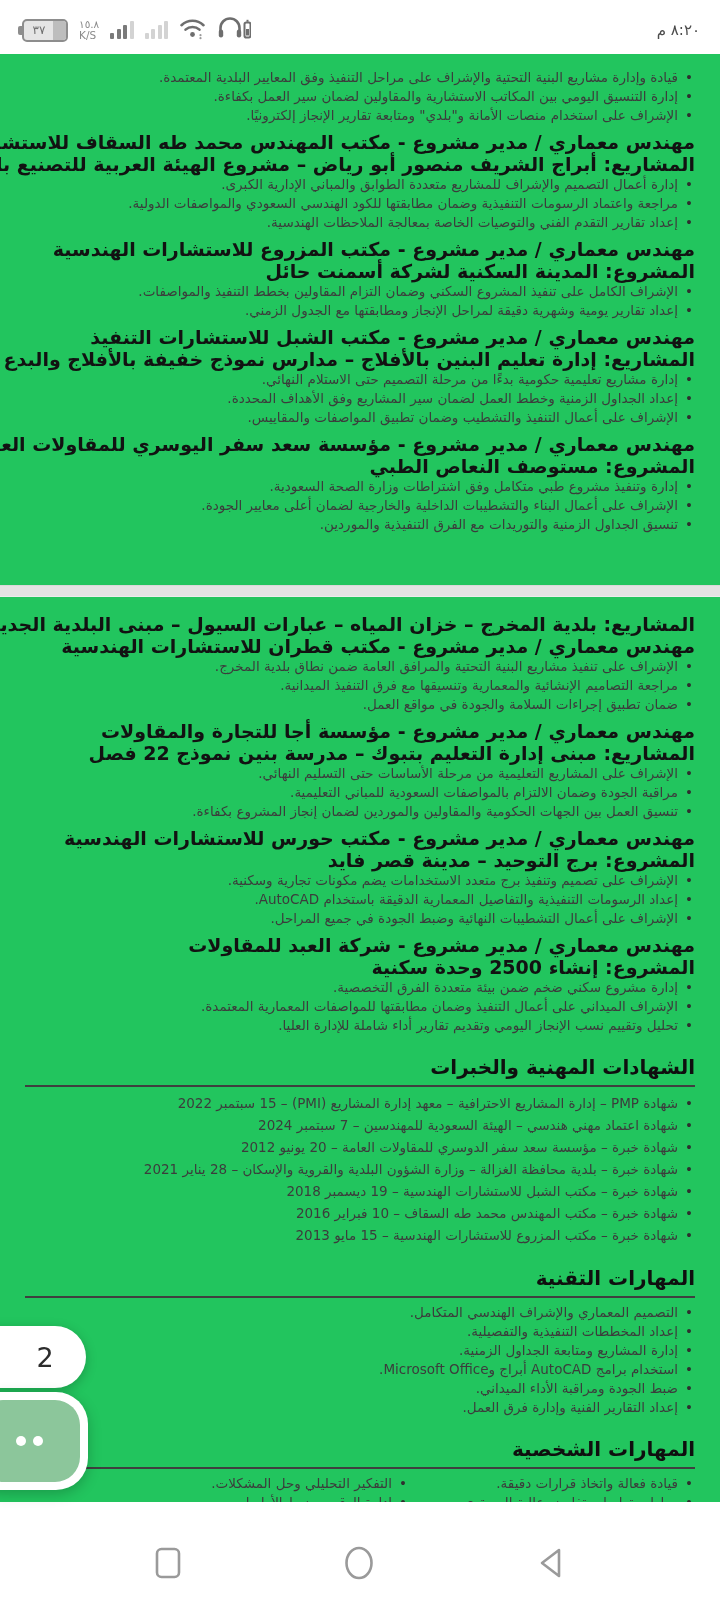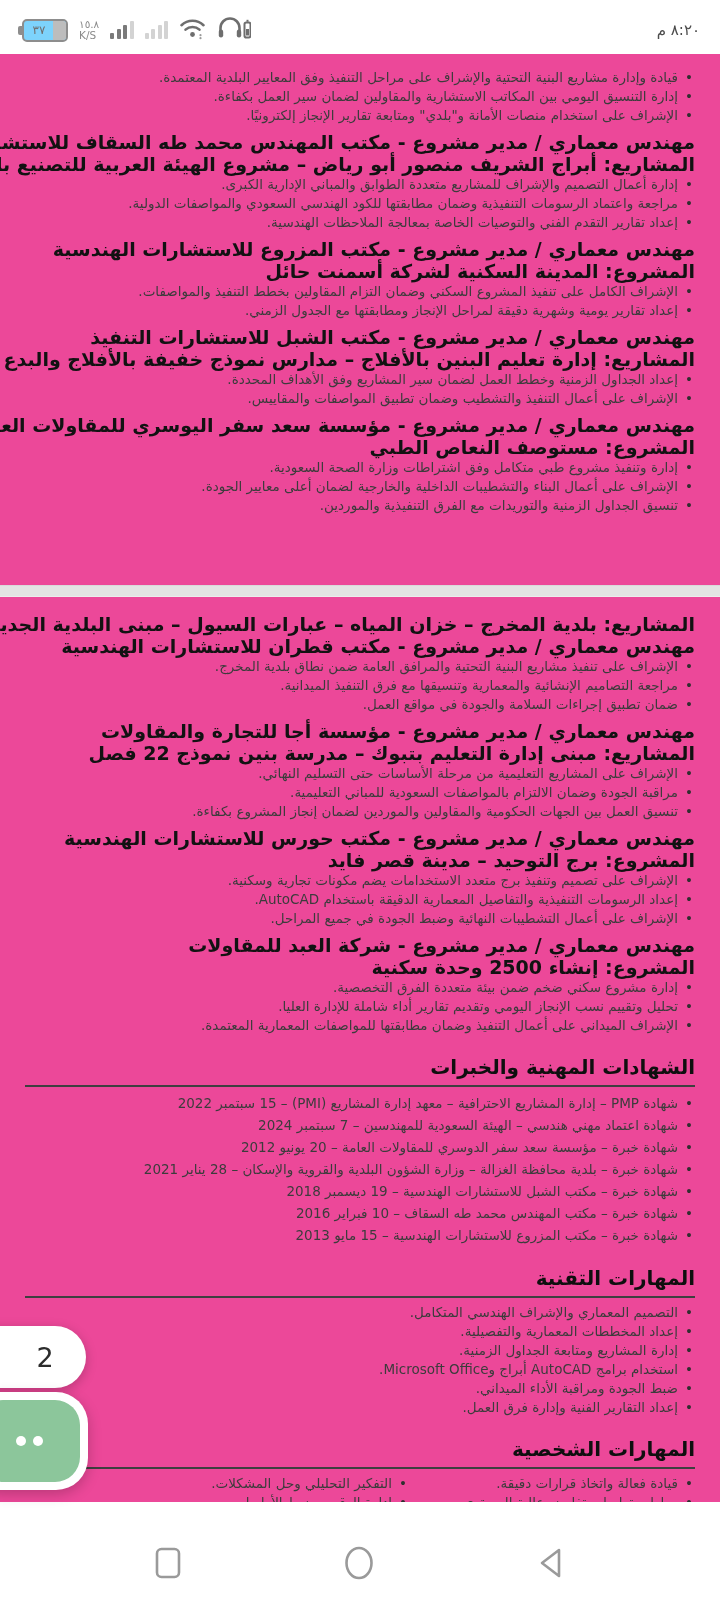"٣٧" .batt-body { background: #7dd3fc -> #e5e5e5 }
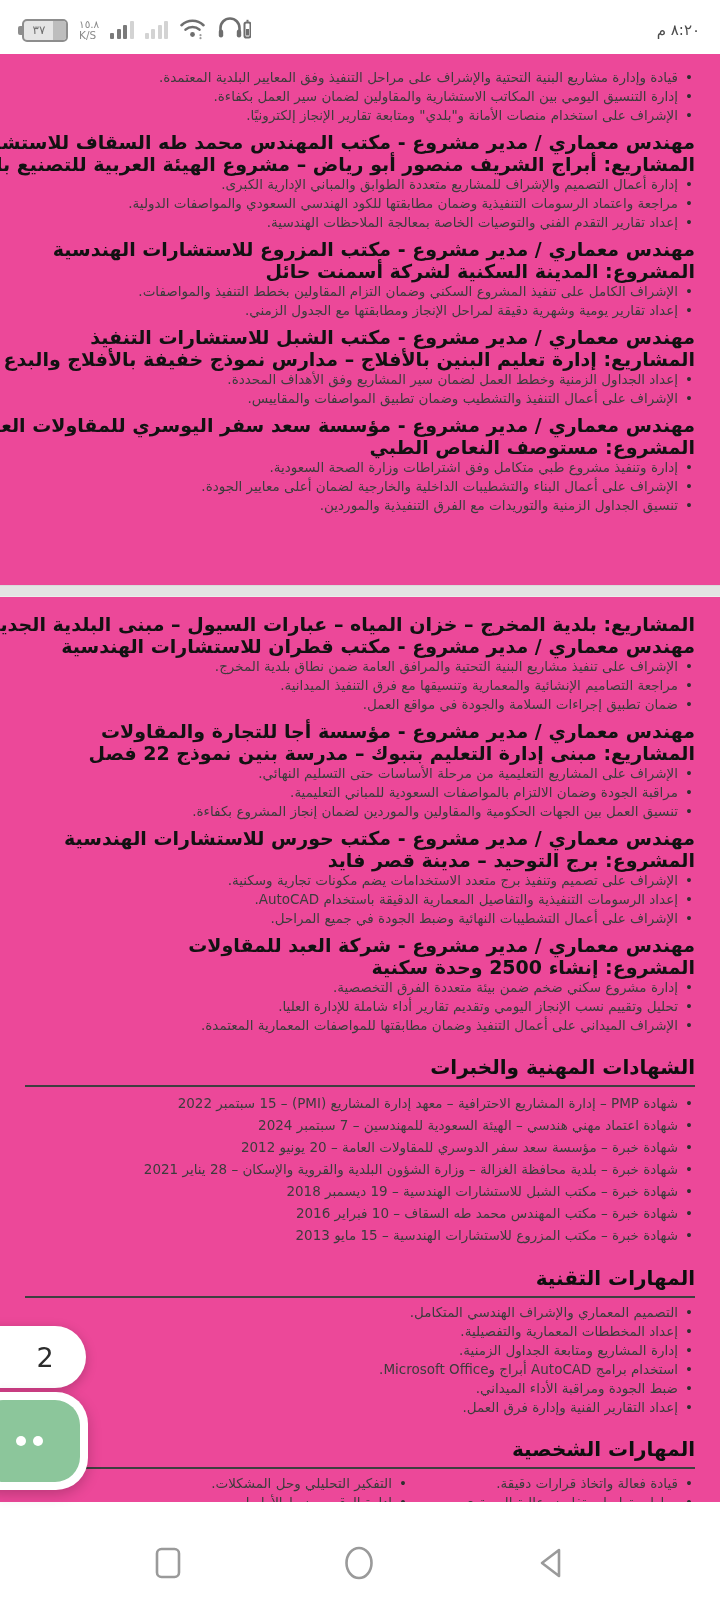"قيادة وإدارة مشاريع البنية التحتية" .page { background: #ec4899 -> #22c55e }
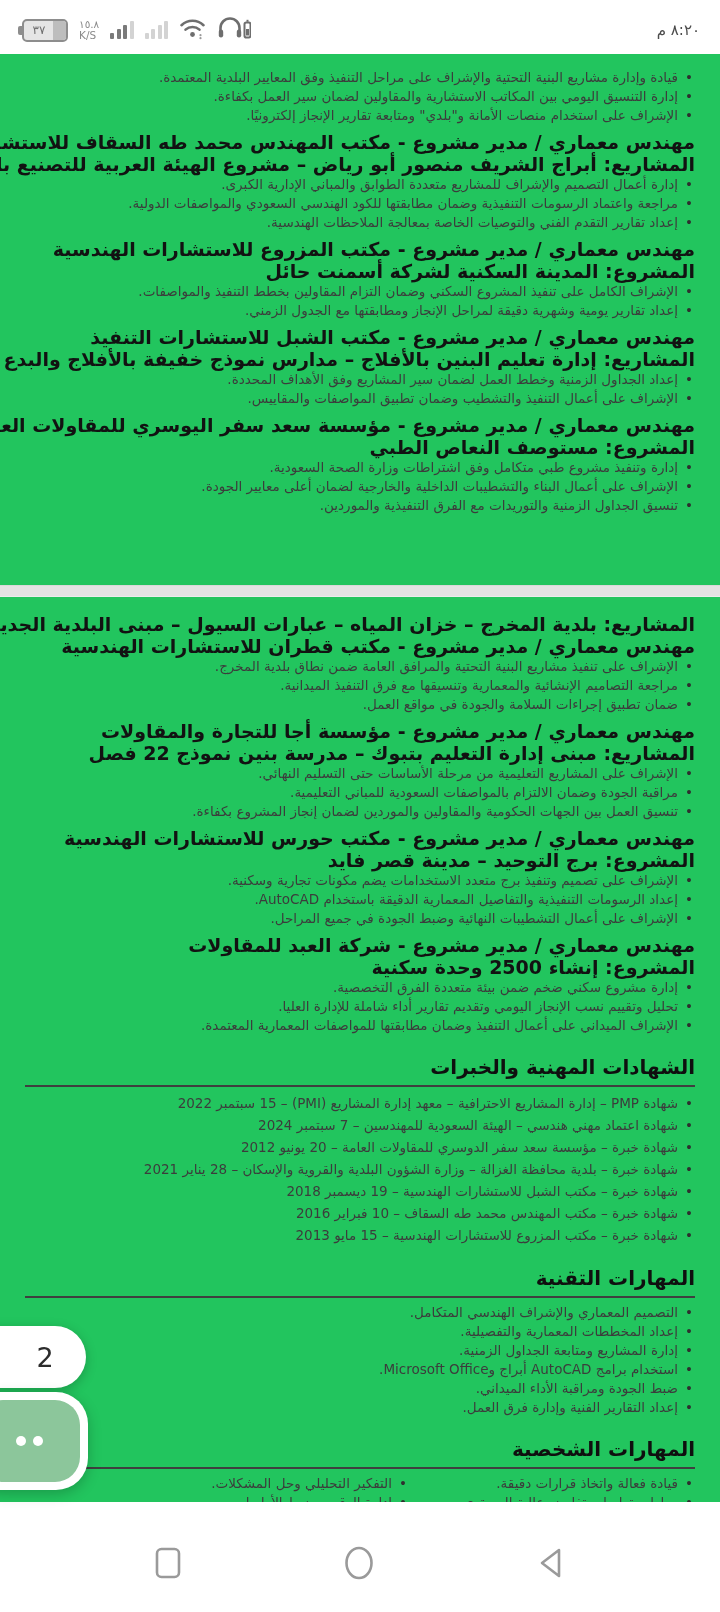"إدارة مشاريع تعليمية حكومية بدءًا" li { html: none -> <li>إدارة مشاريع تعليمية حكومية بدءًا من مرحلة التصميم حتى الاستلام النهائي.</li> }
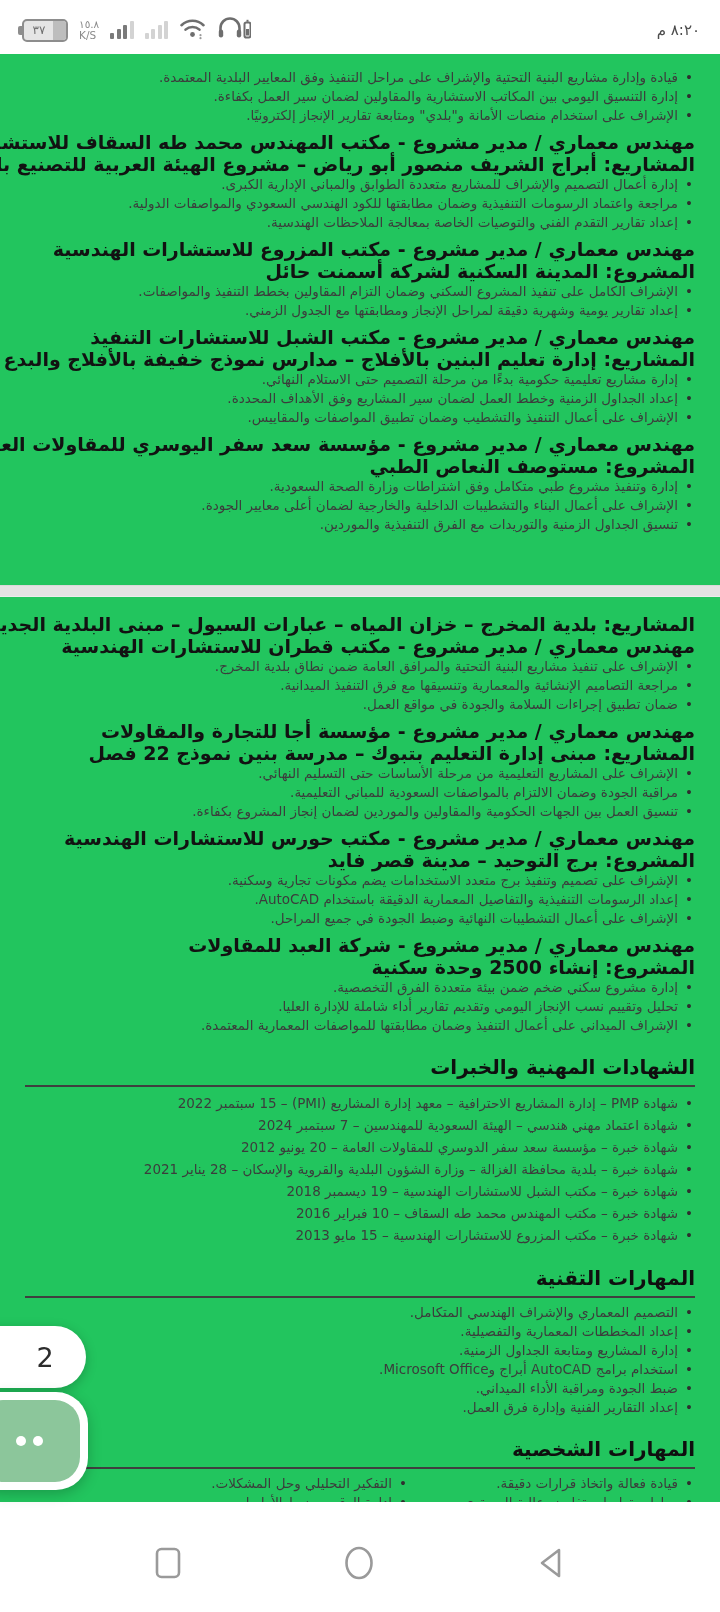"تحليل وتقييم نسب الإنجاز اليومي" li { order: before "الإشراف الميداني على أعمال التنفيذ" -> after "الإشراف الميداني على أعمال التنفيذ" }
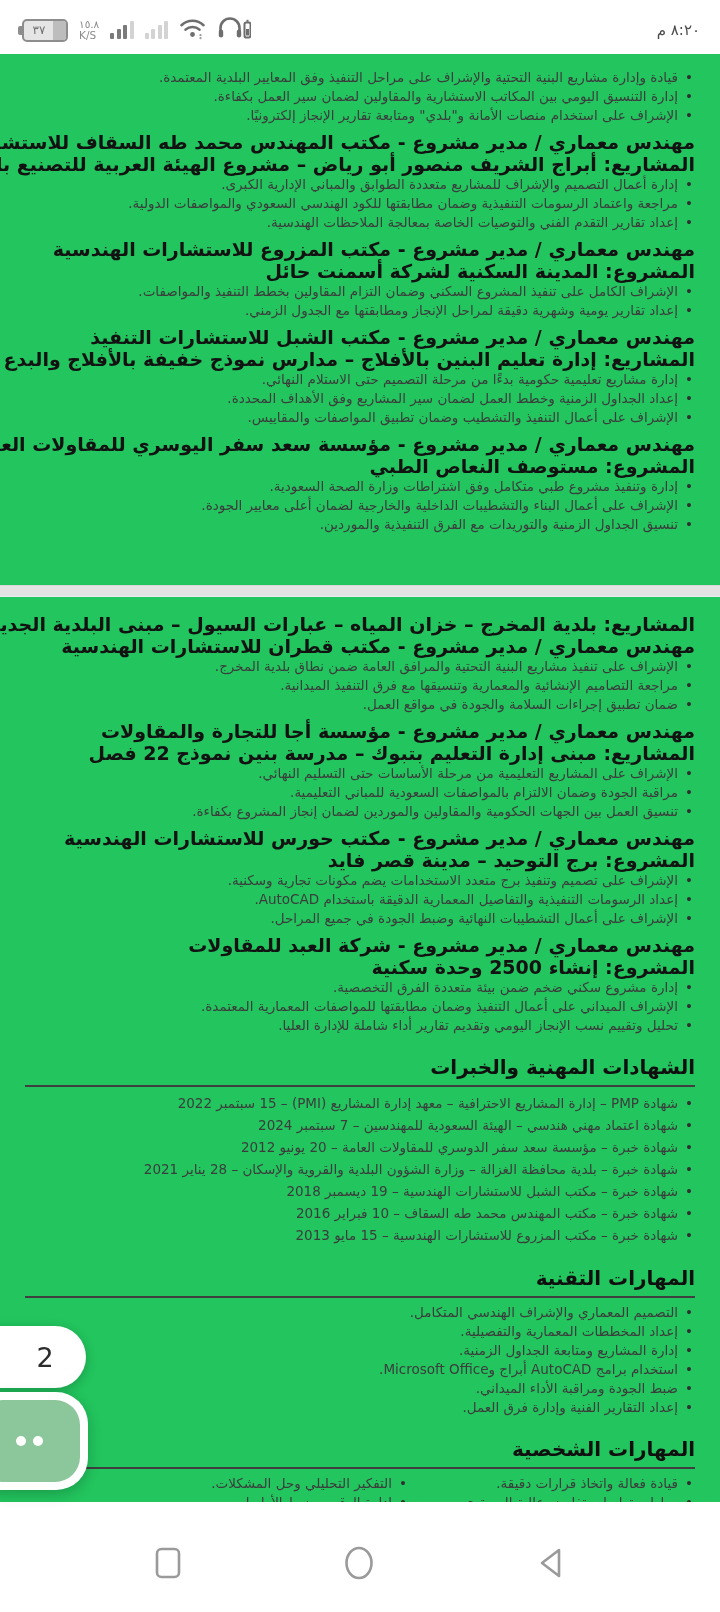"إعداد المخططات المعمارية والتفصيلية." li { text: المعمارية -> التنفيذية }
